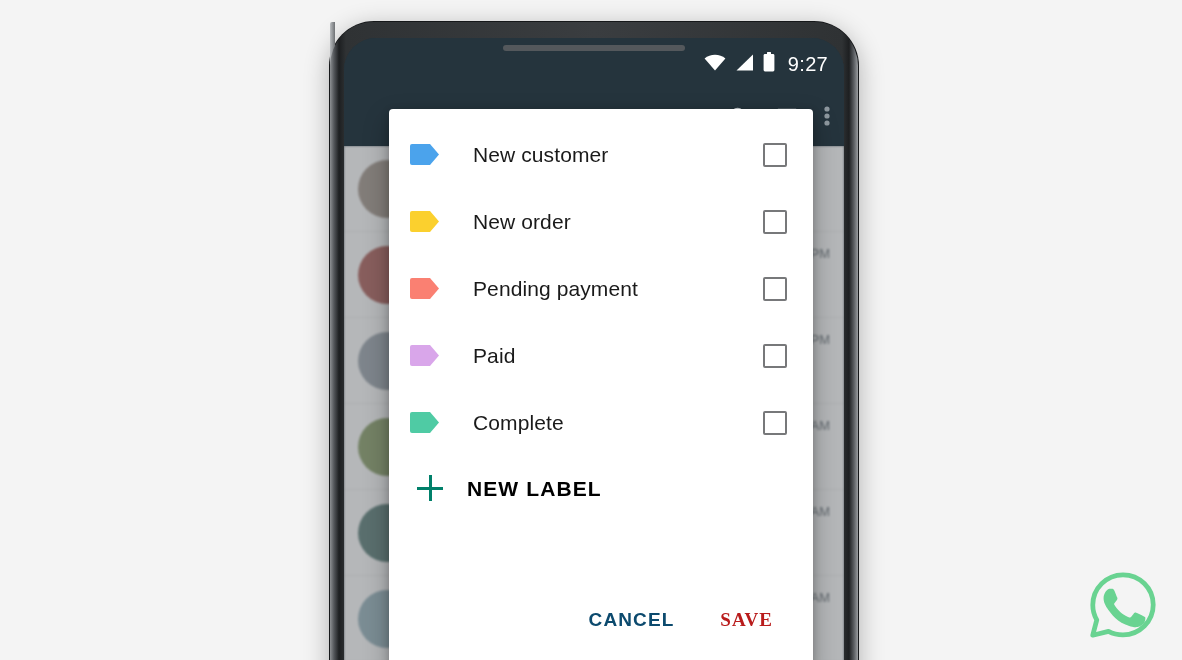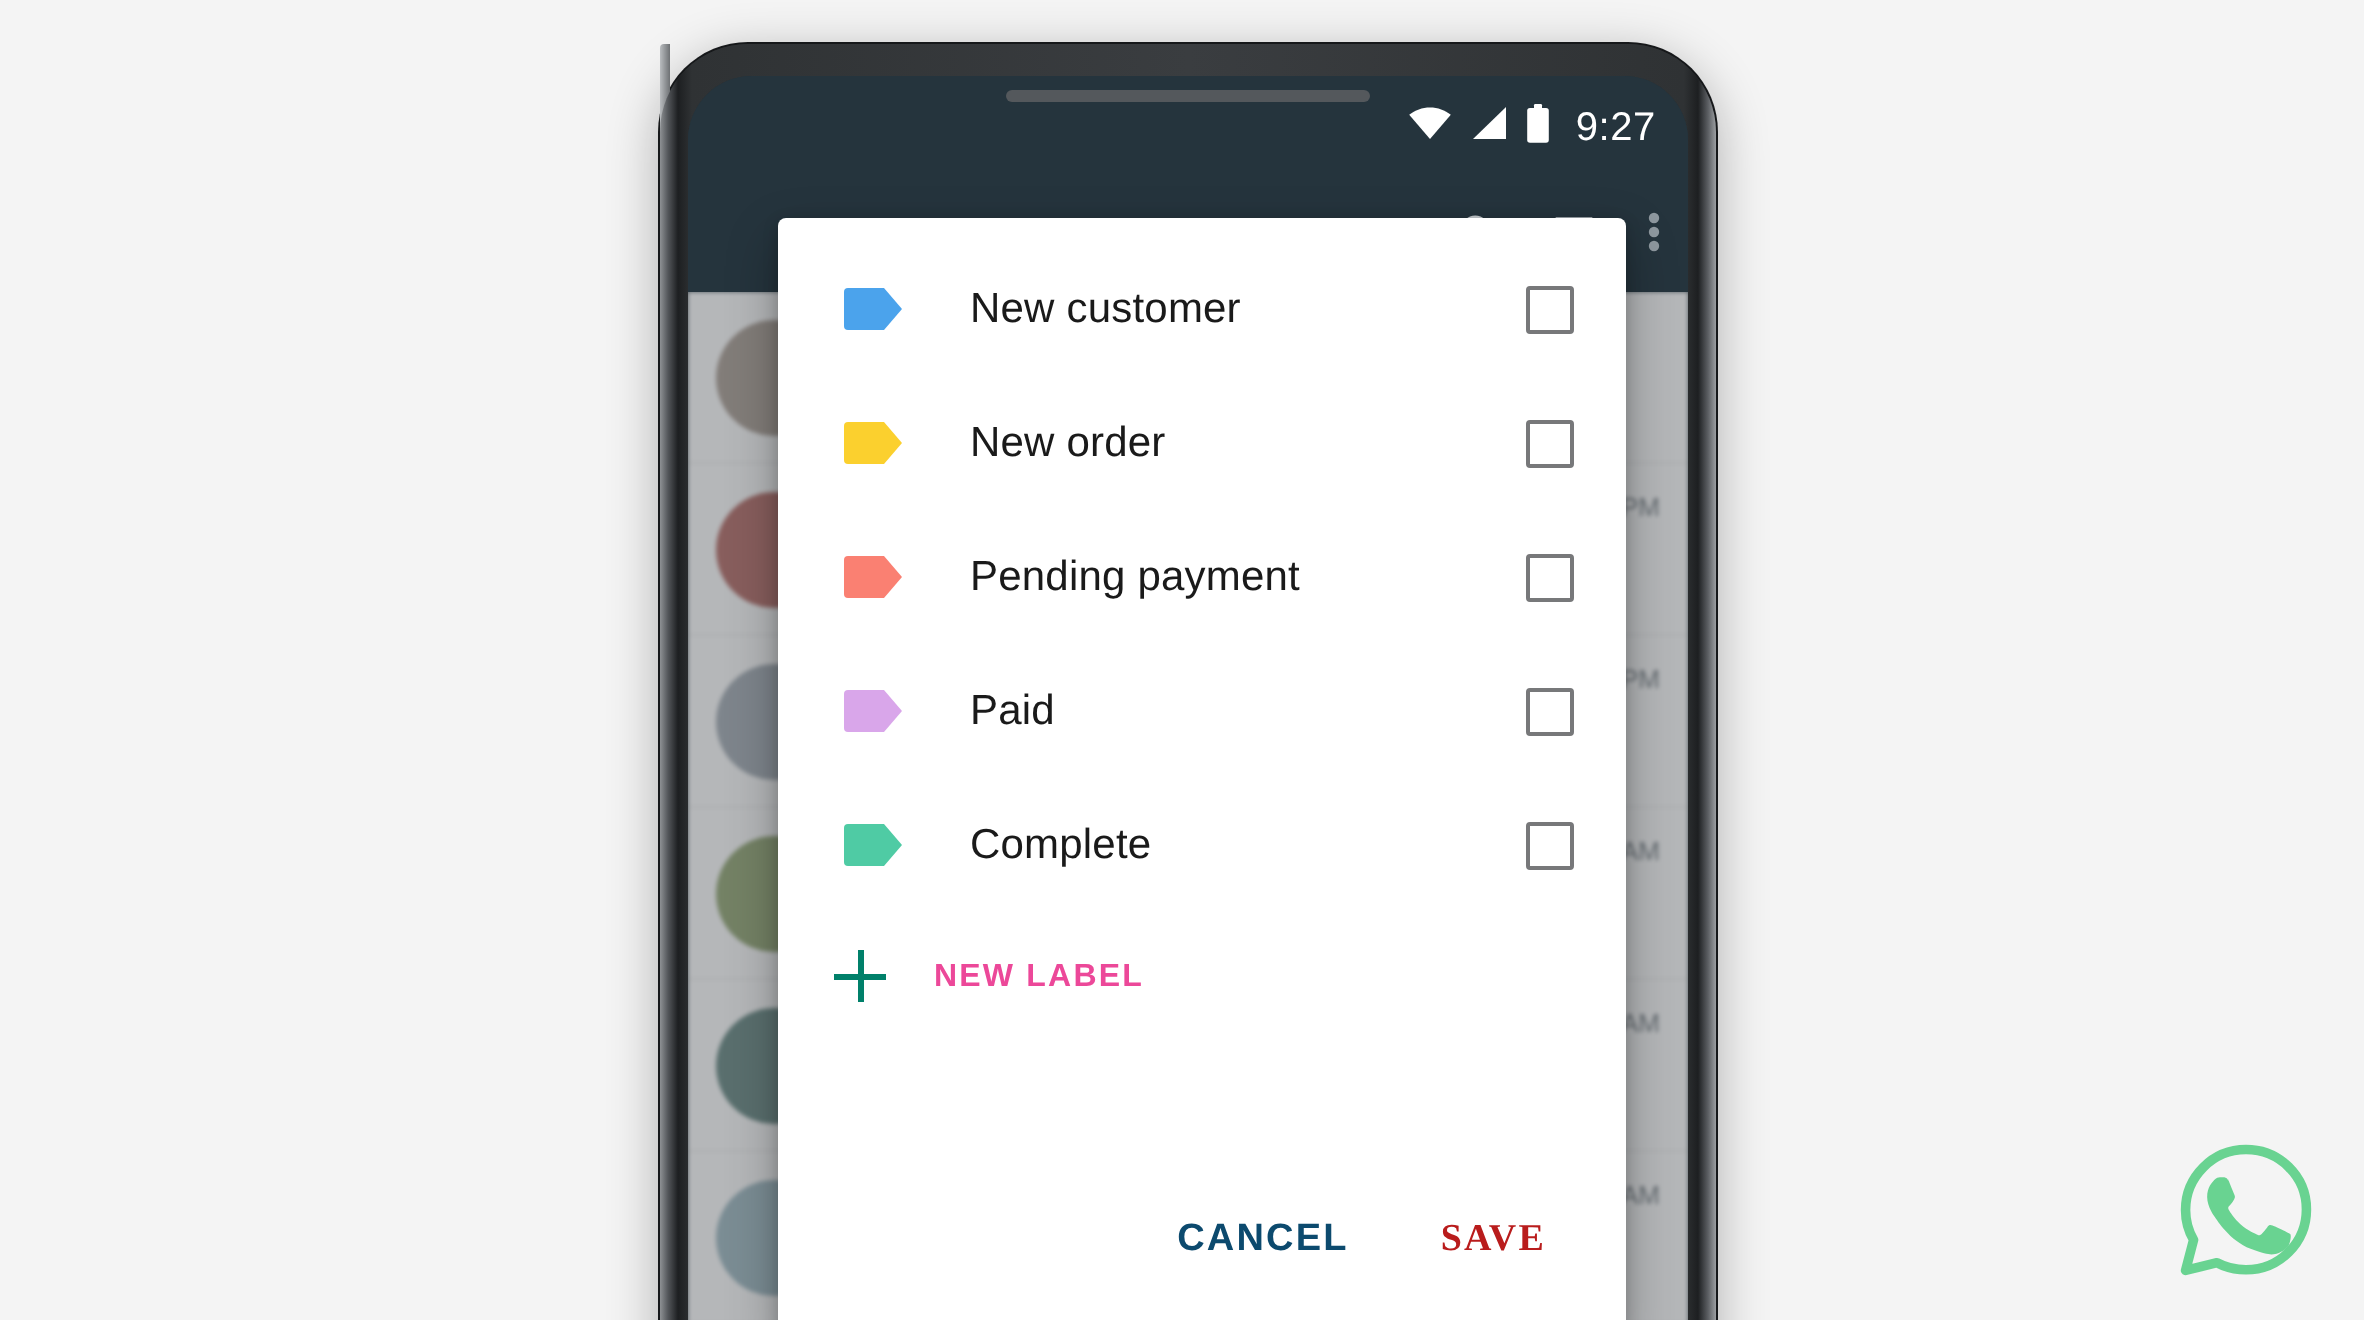"New customer" .label-row { padding: 0 26px 0 33px -> 0 26px 0 21px }
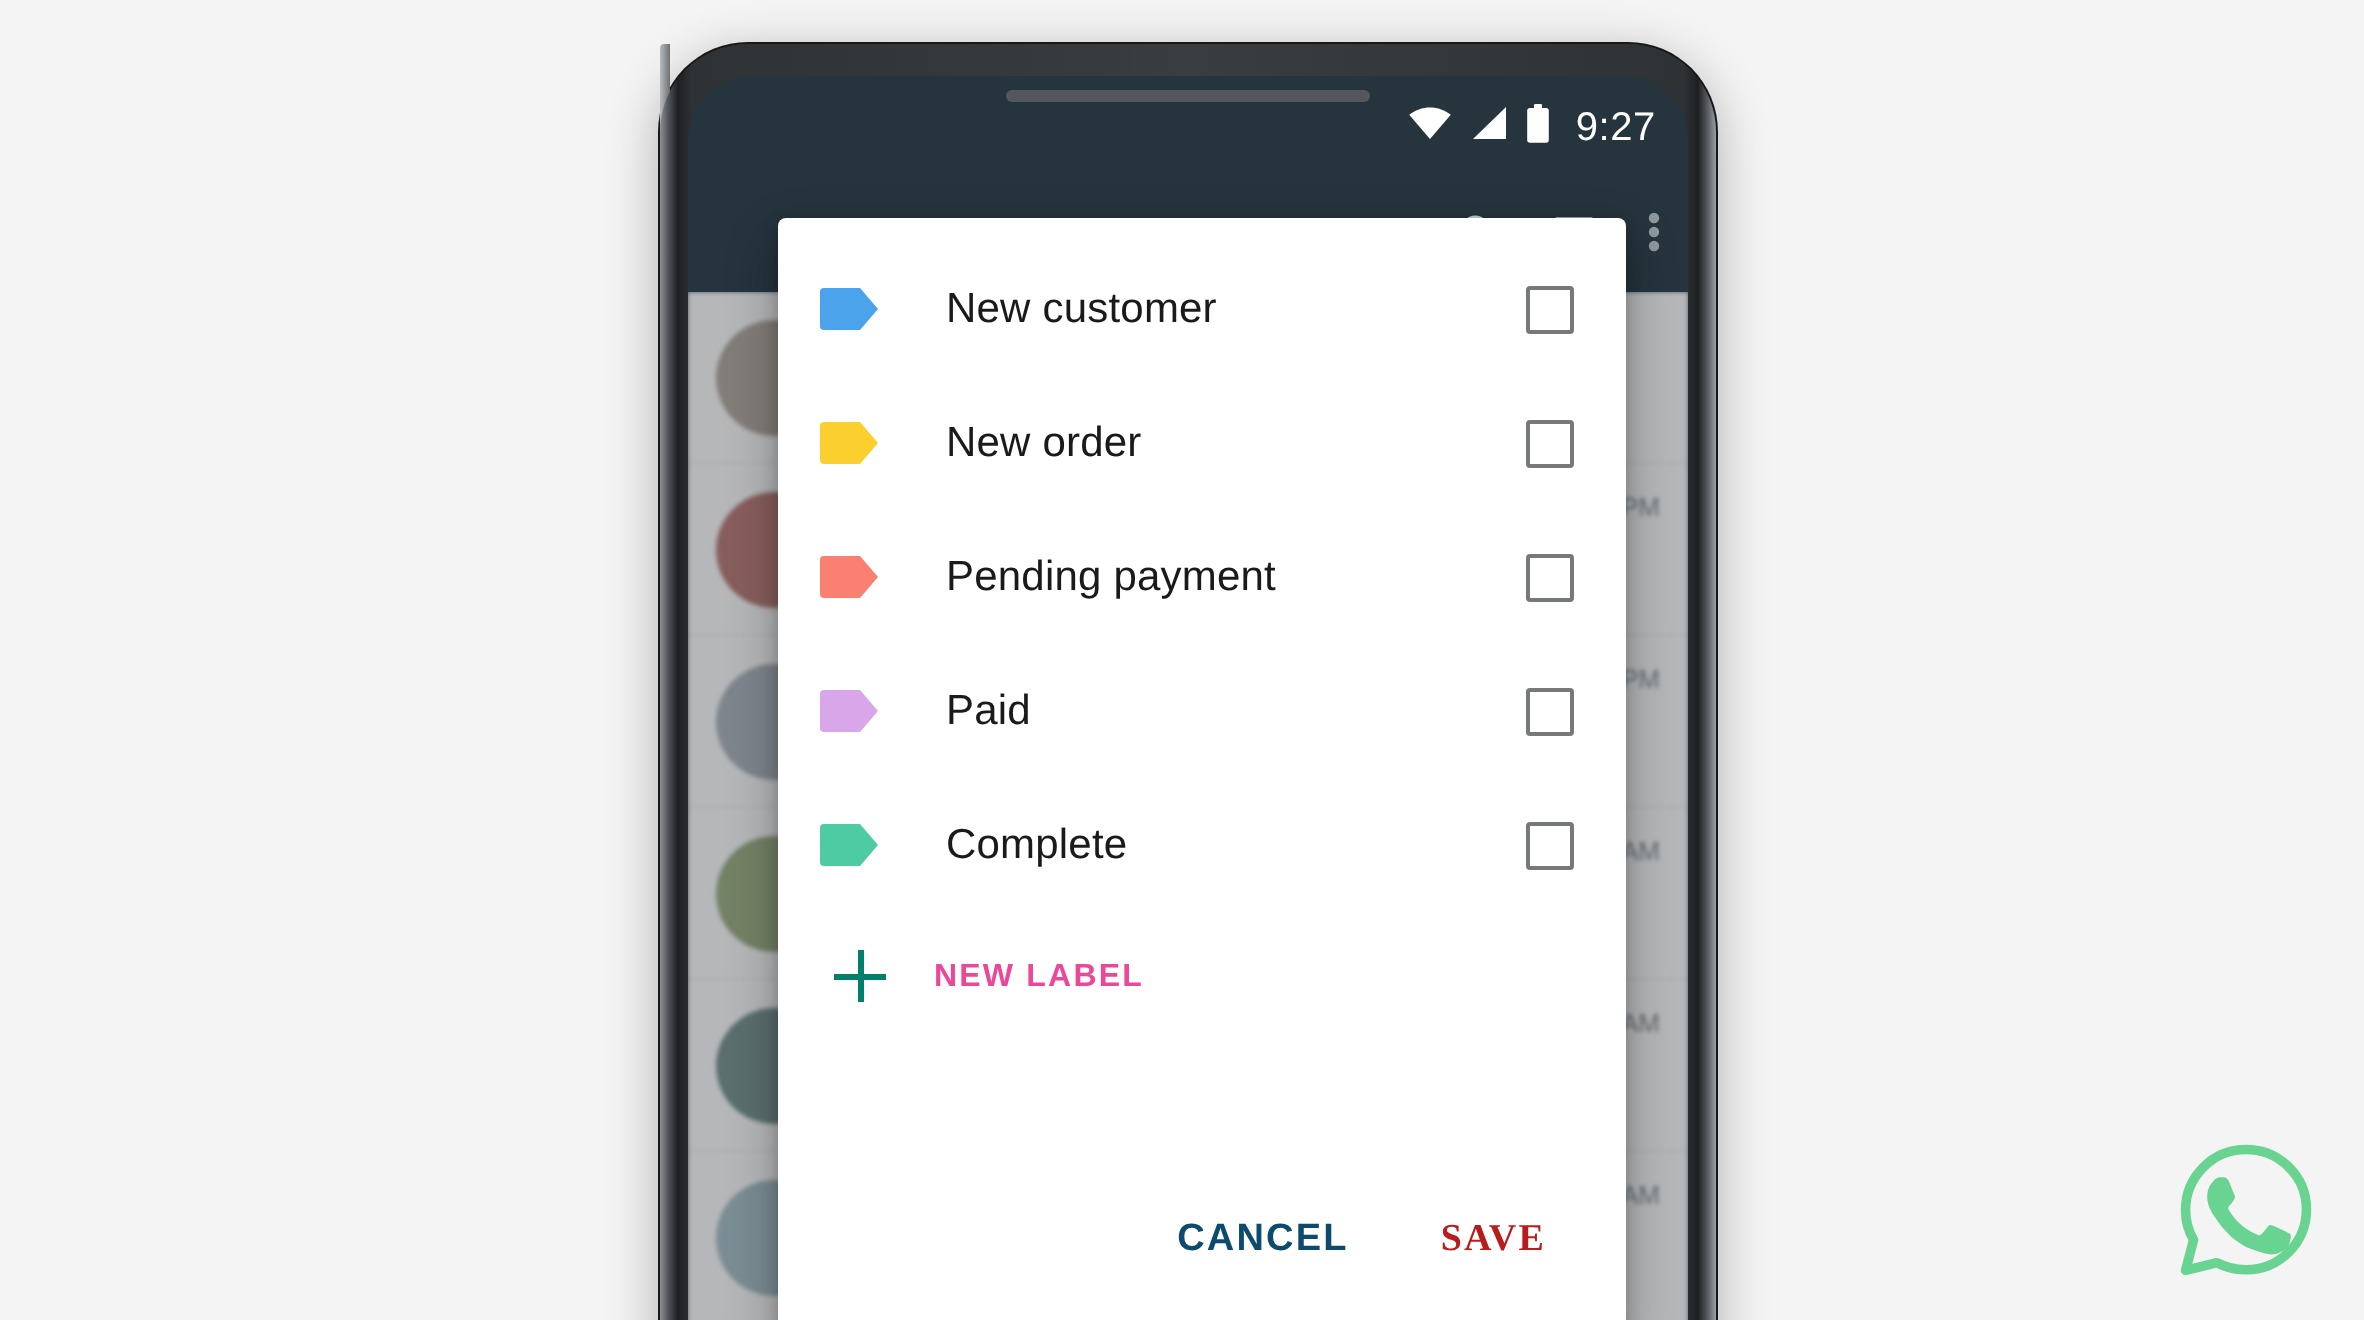"NEW LABEL" #new-label-text { color: #ec4899 -> #000000; font-size: 16px -> 21px }
